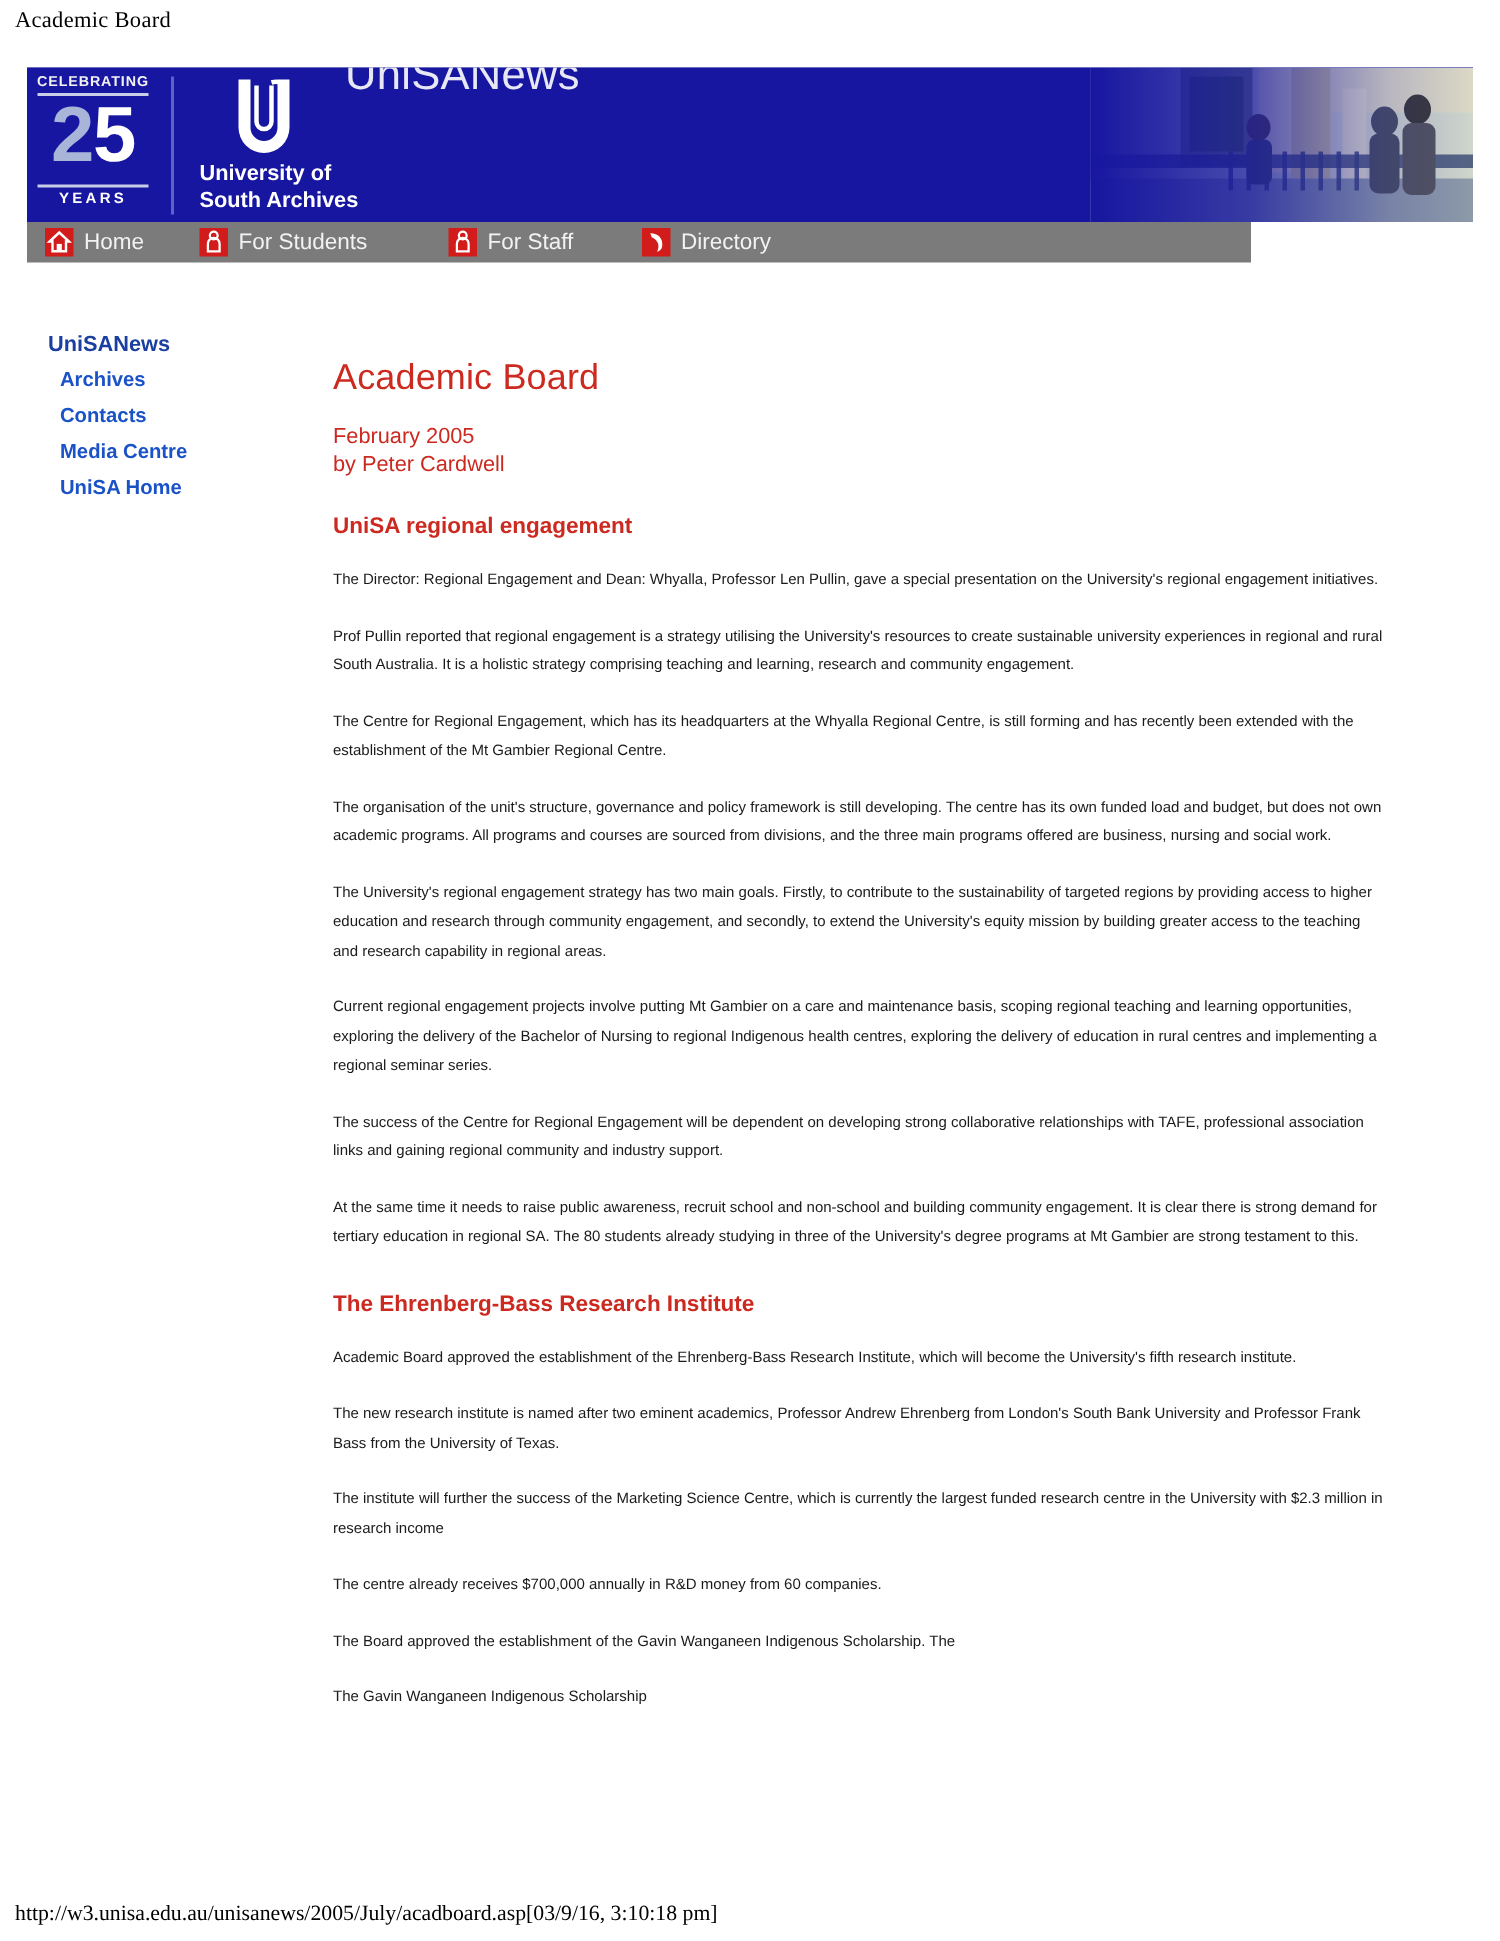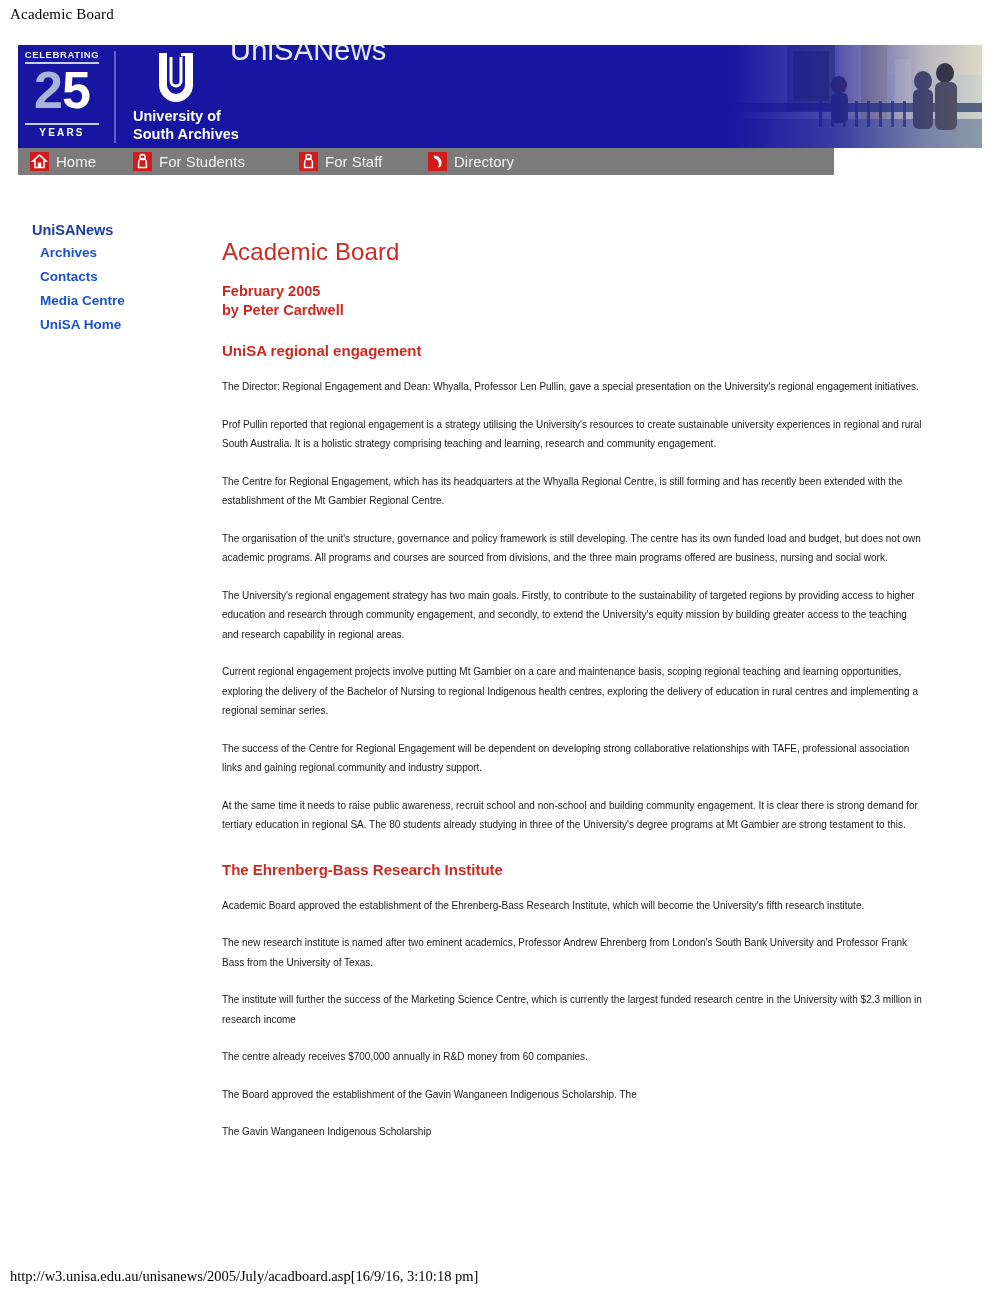"February 2005" .art-meta { font-weight: bold -> normal }
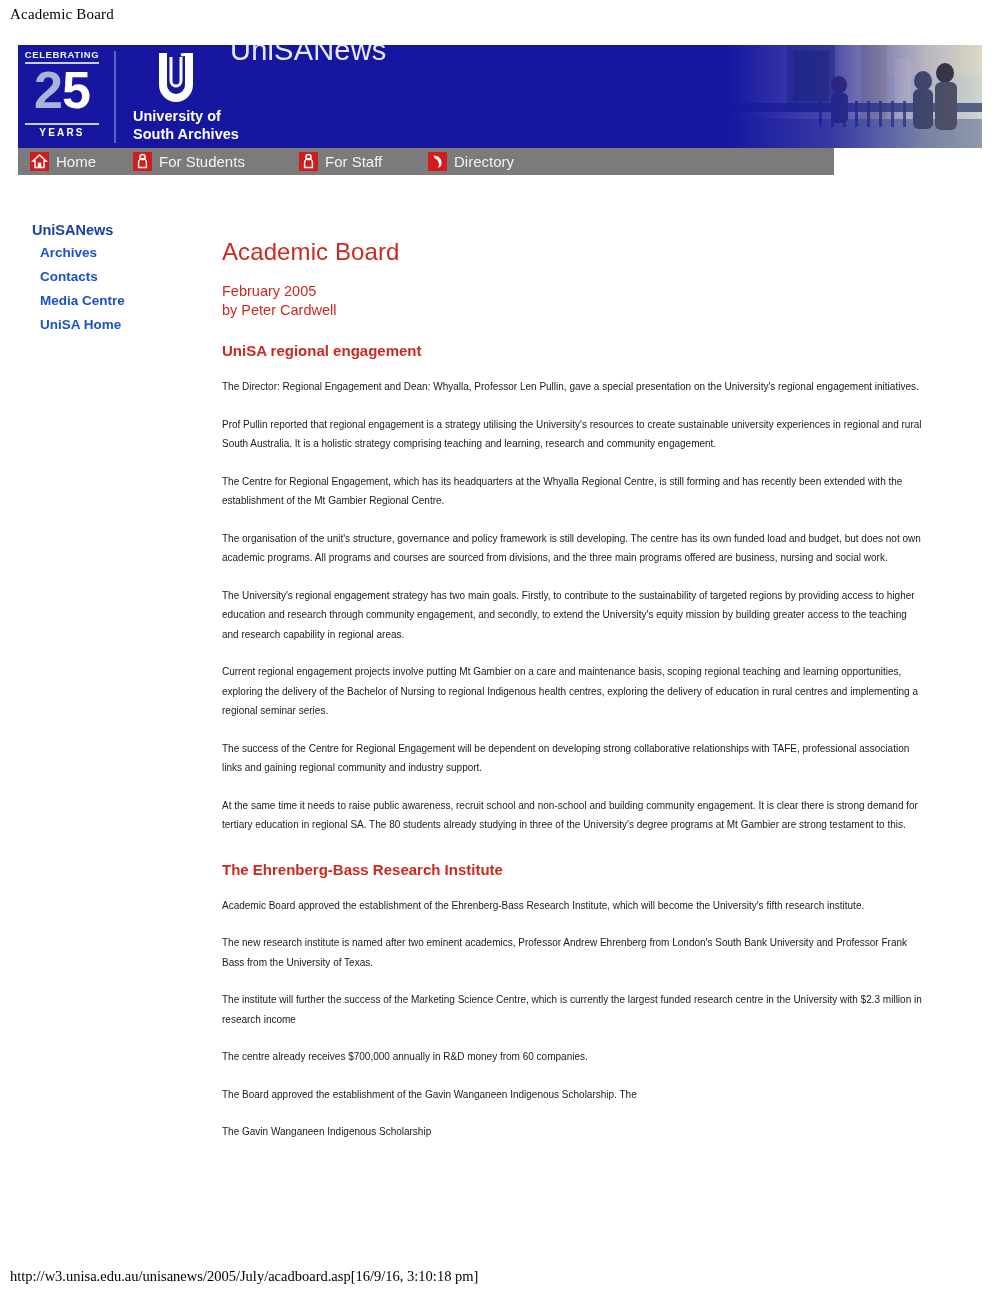"http://w3.unisa.edu.au/unisanews/2005/Ju" div.print-foot { text: 16/9/16 -> 03/9/16 }
